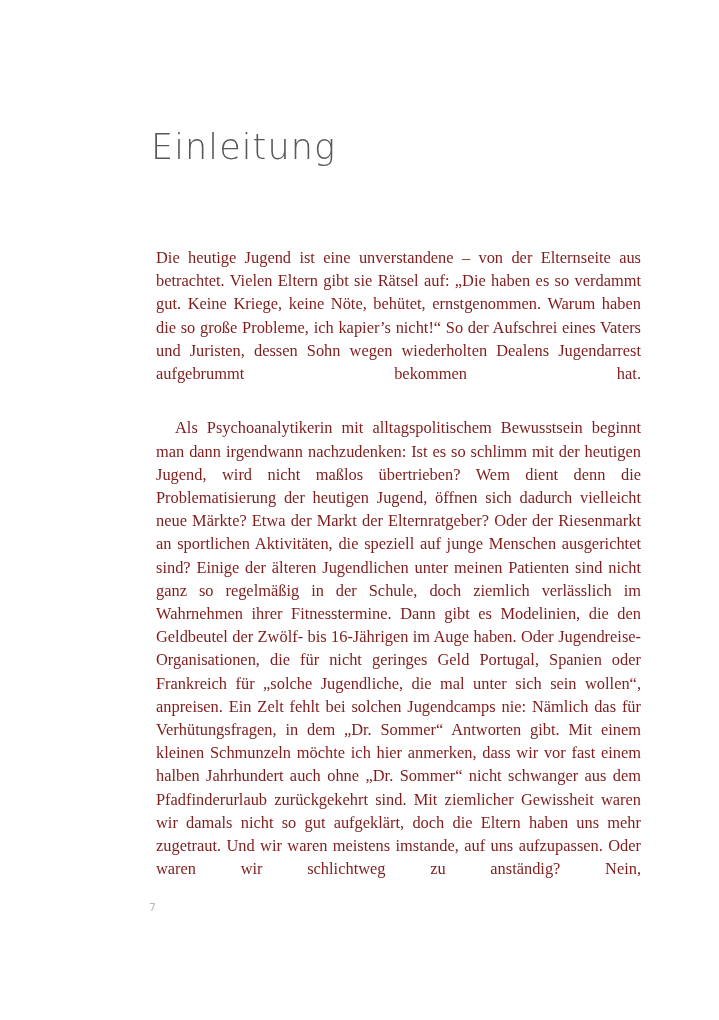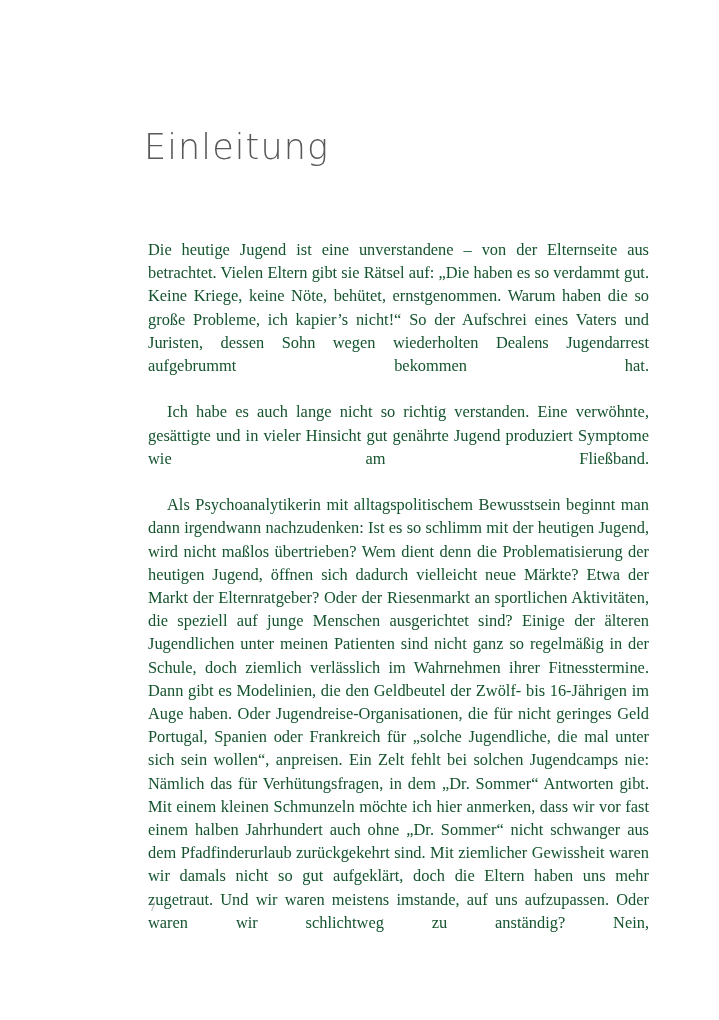"Einleitung" .chapter-title { left: 144px -> 151px }
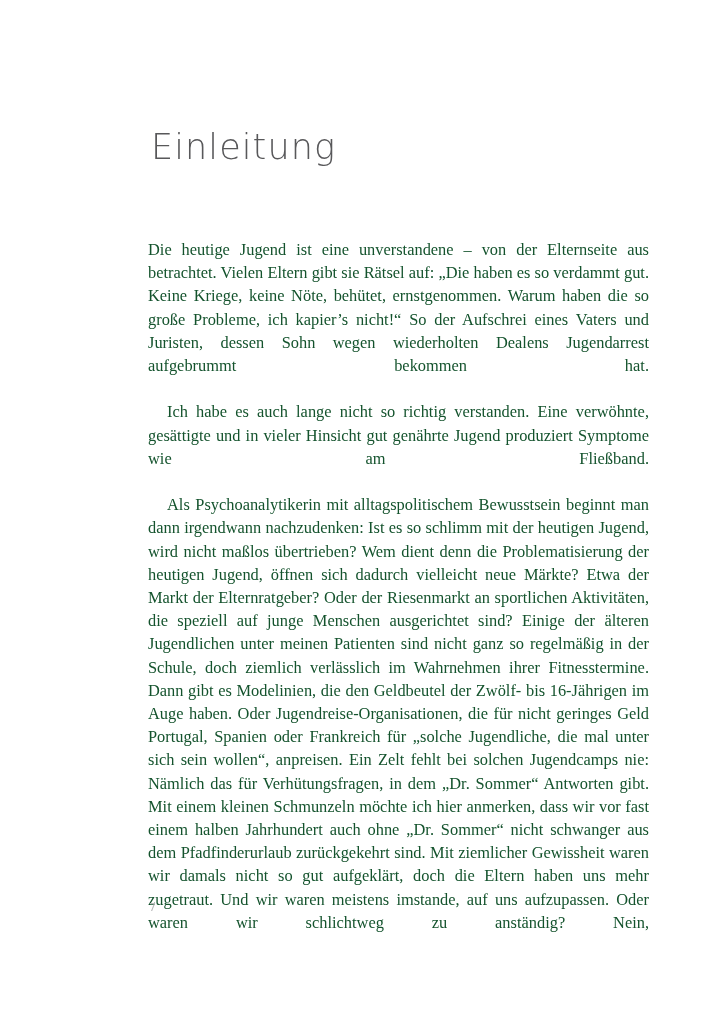"Die heutige Jugend ist eine" .body-block p { color: #14532d -> #7f1d1d; margin: 0 -> 8px }
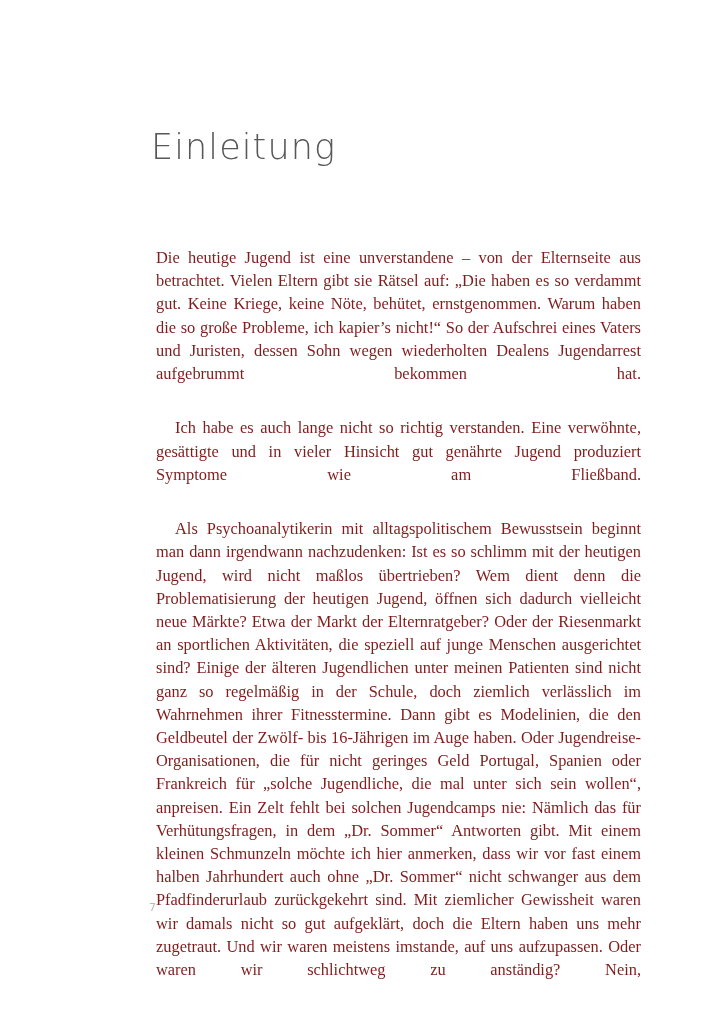"Ich habe es auch lange" p.indented { html: <p>Ich habe es auch lange nicht so richtig verstanden. Eine verwöhnte, gesättigte und in vieler Hinsicht gut genährte Jugend produziert Symptome wie am Fließband.</p> -> none }
